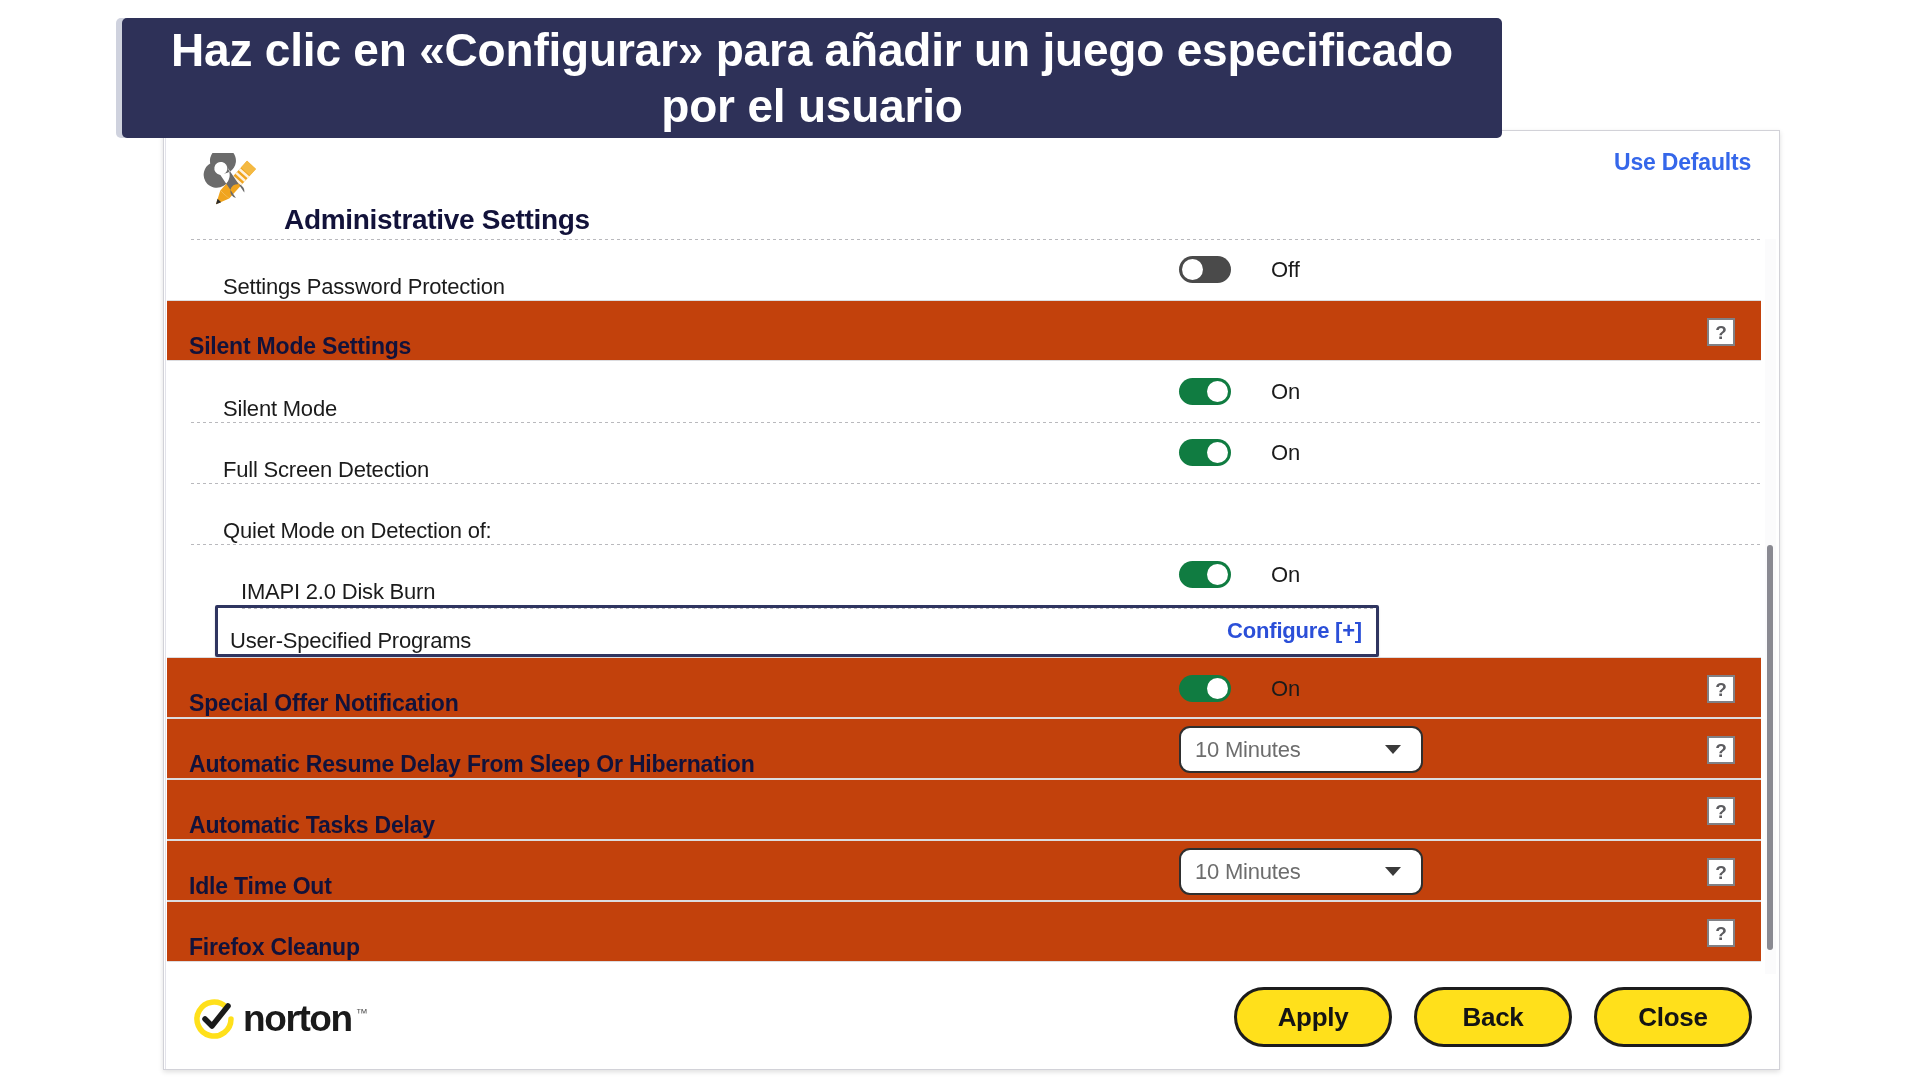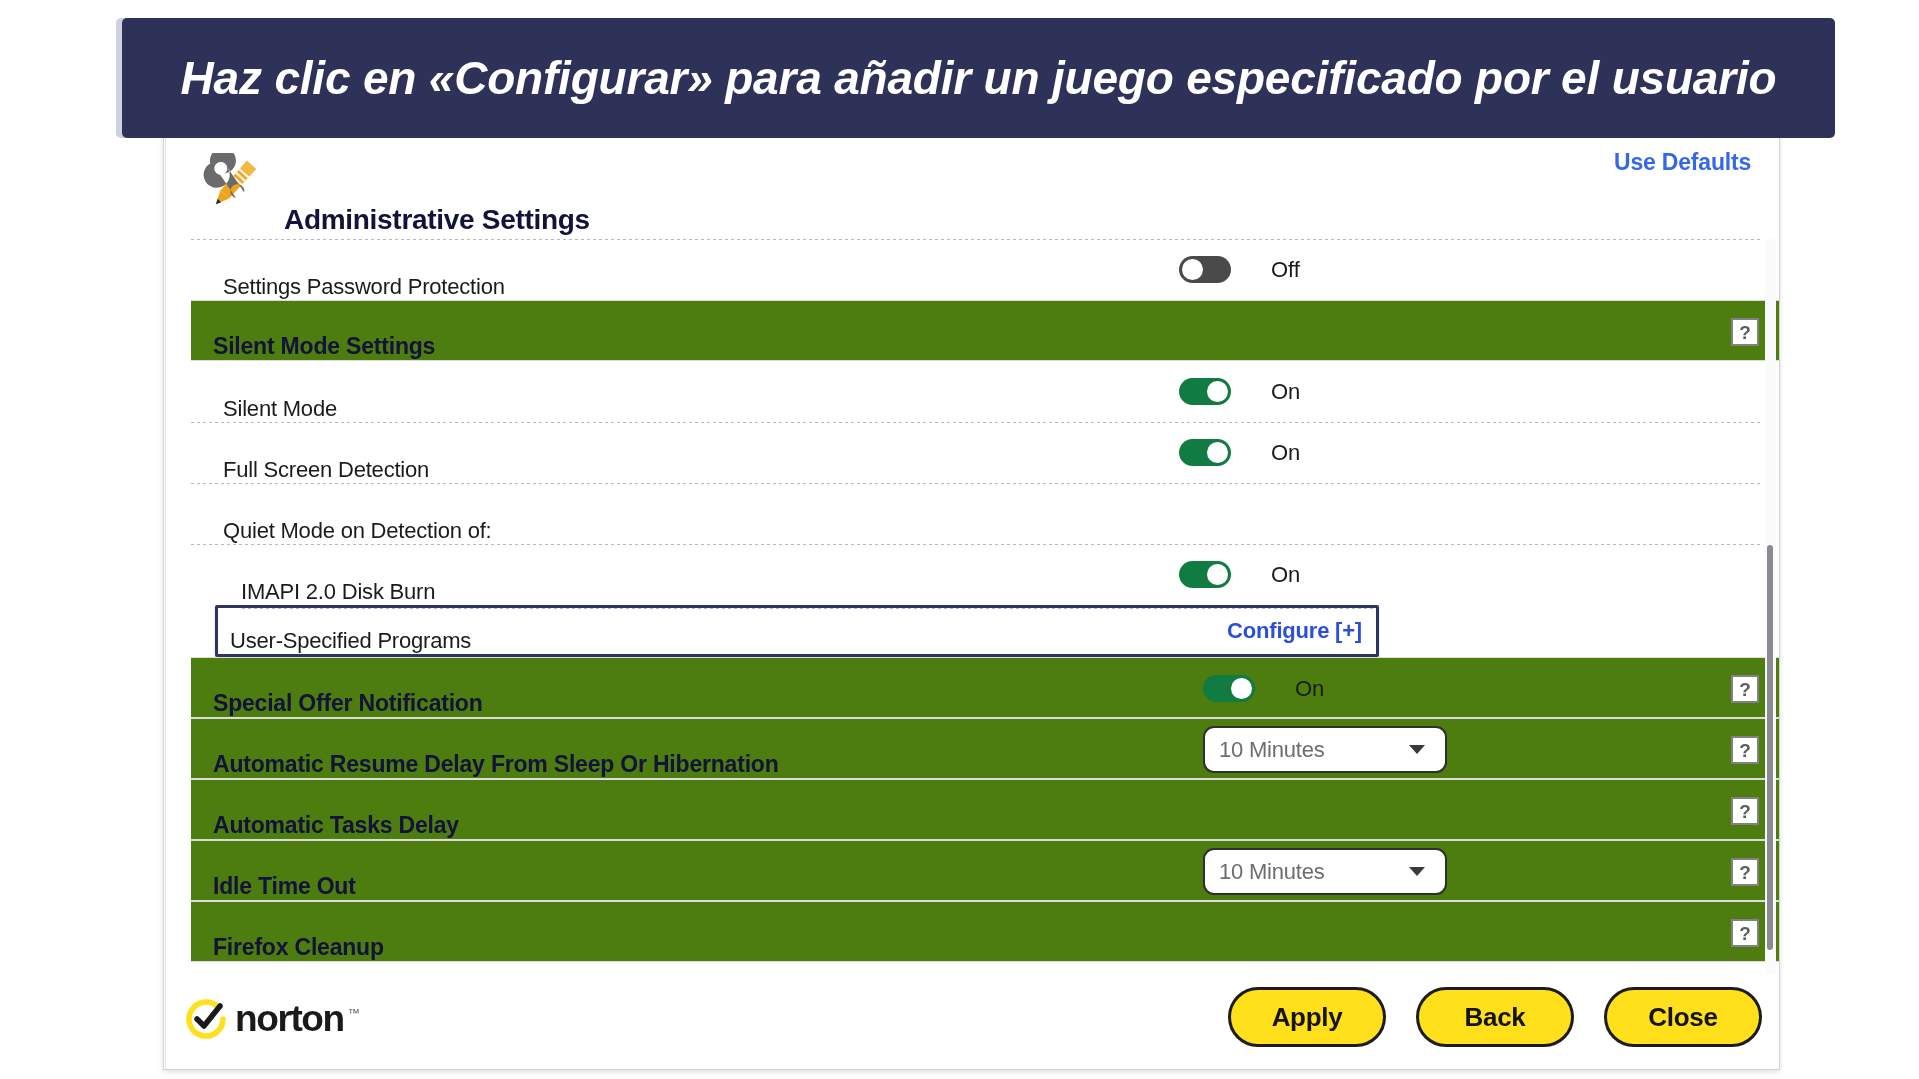"Haz clic en «Configurar» para" #instruction-banner { font-style: italic -> none; width: 1713px -> 1380px }
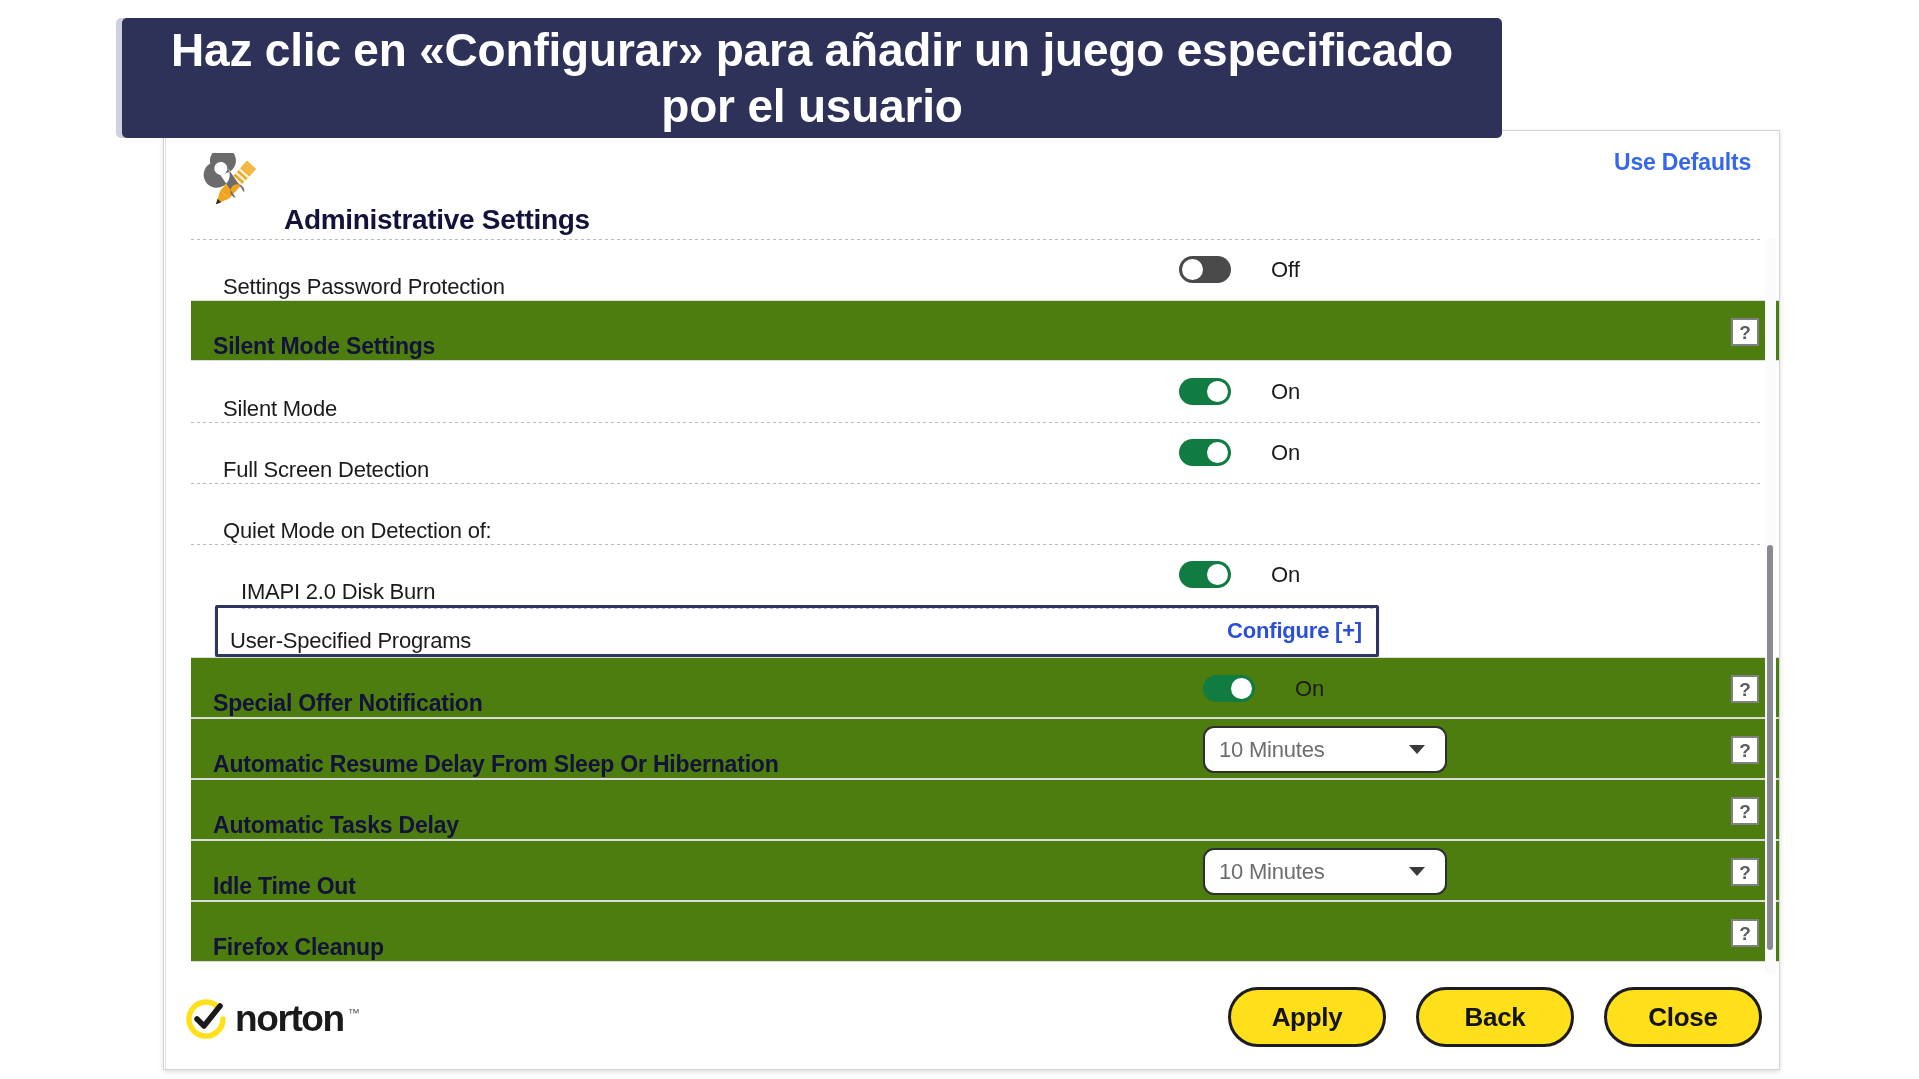"Silent Mode Settings" .row.section { background: #4d7c0f -> #c2410c; margin-left: 24px -> none }
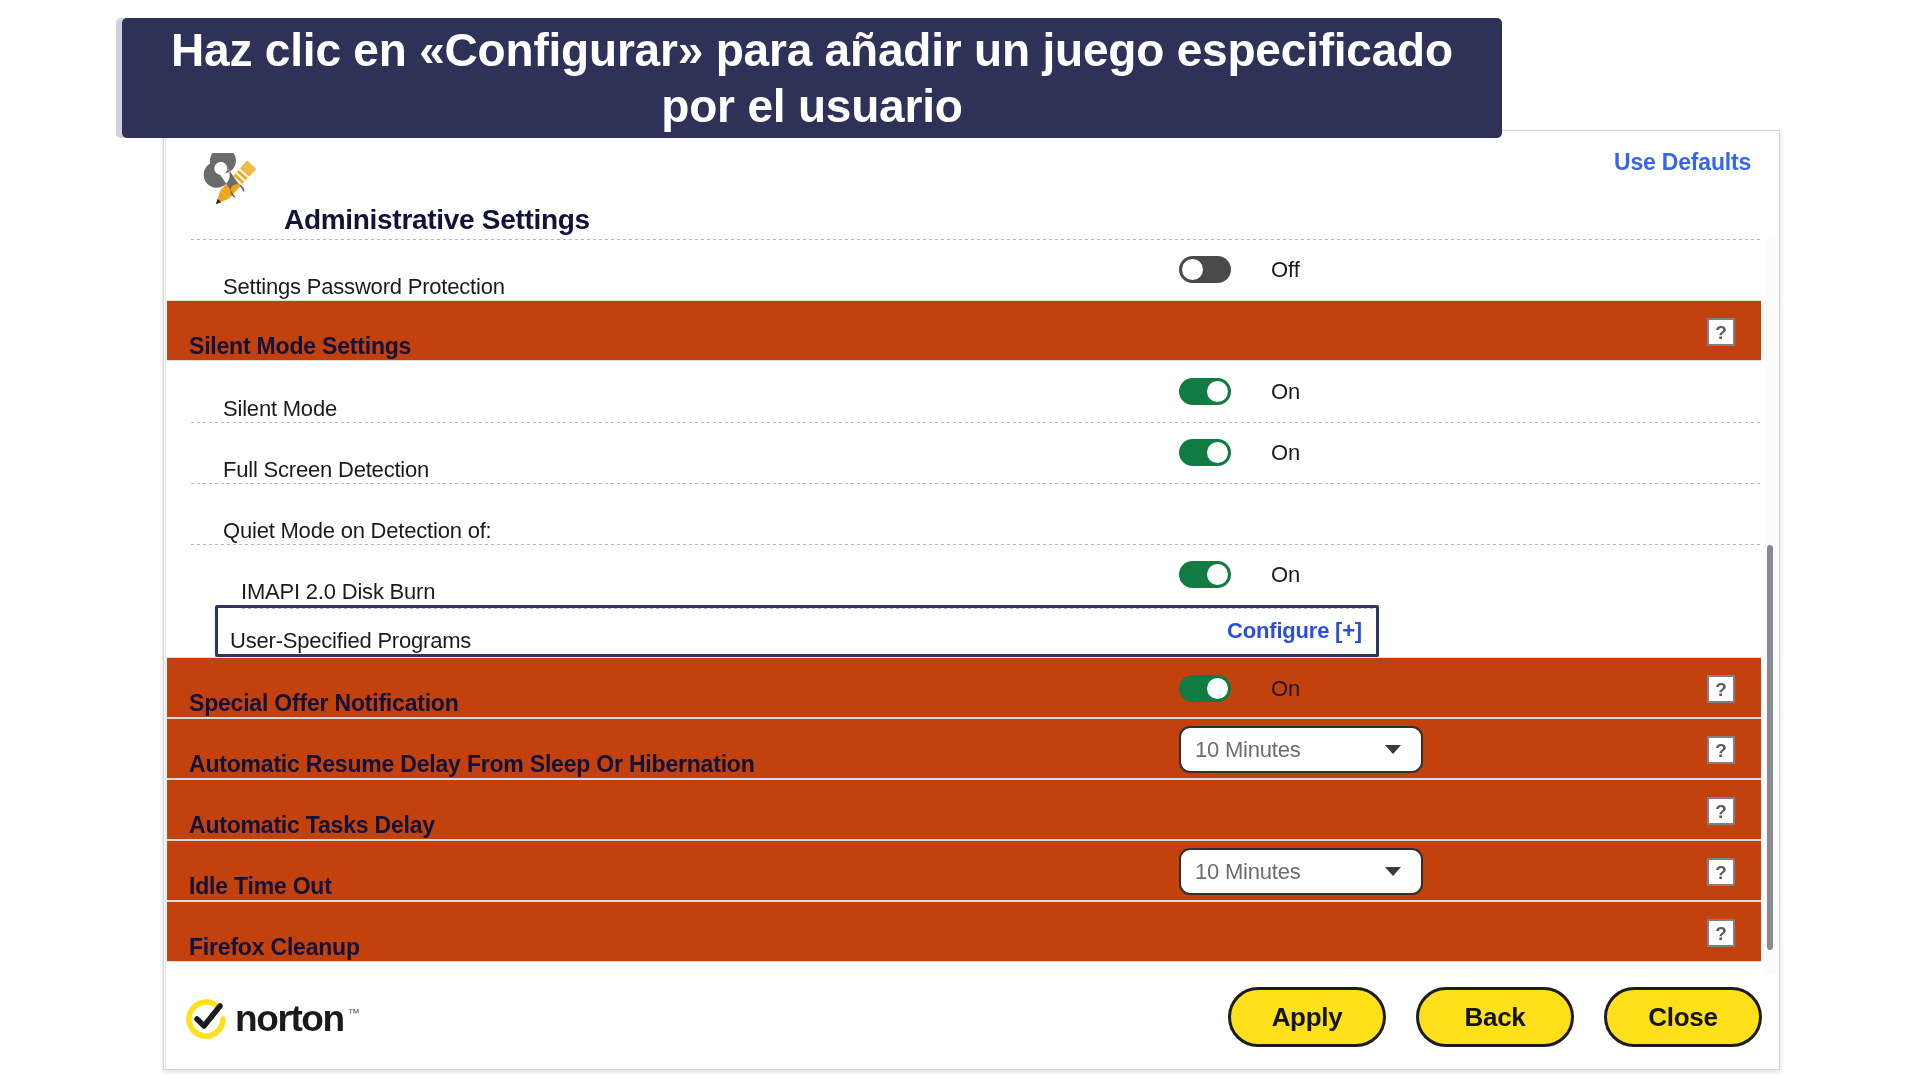"norton" #norton-logo { left: 18px -> 26px }
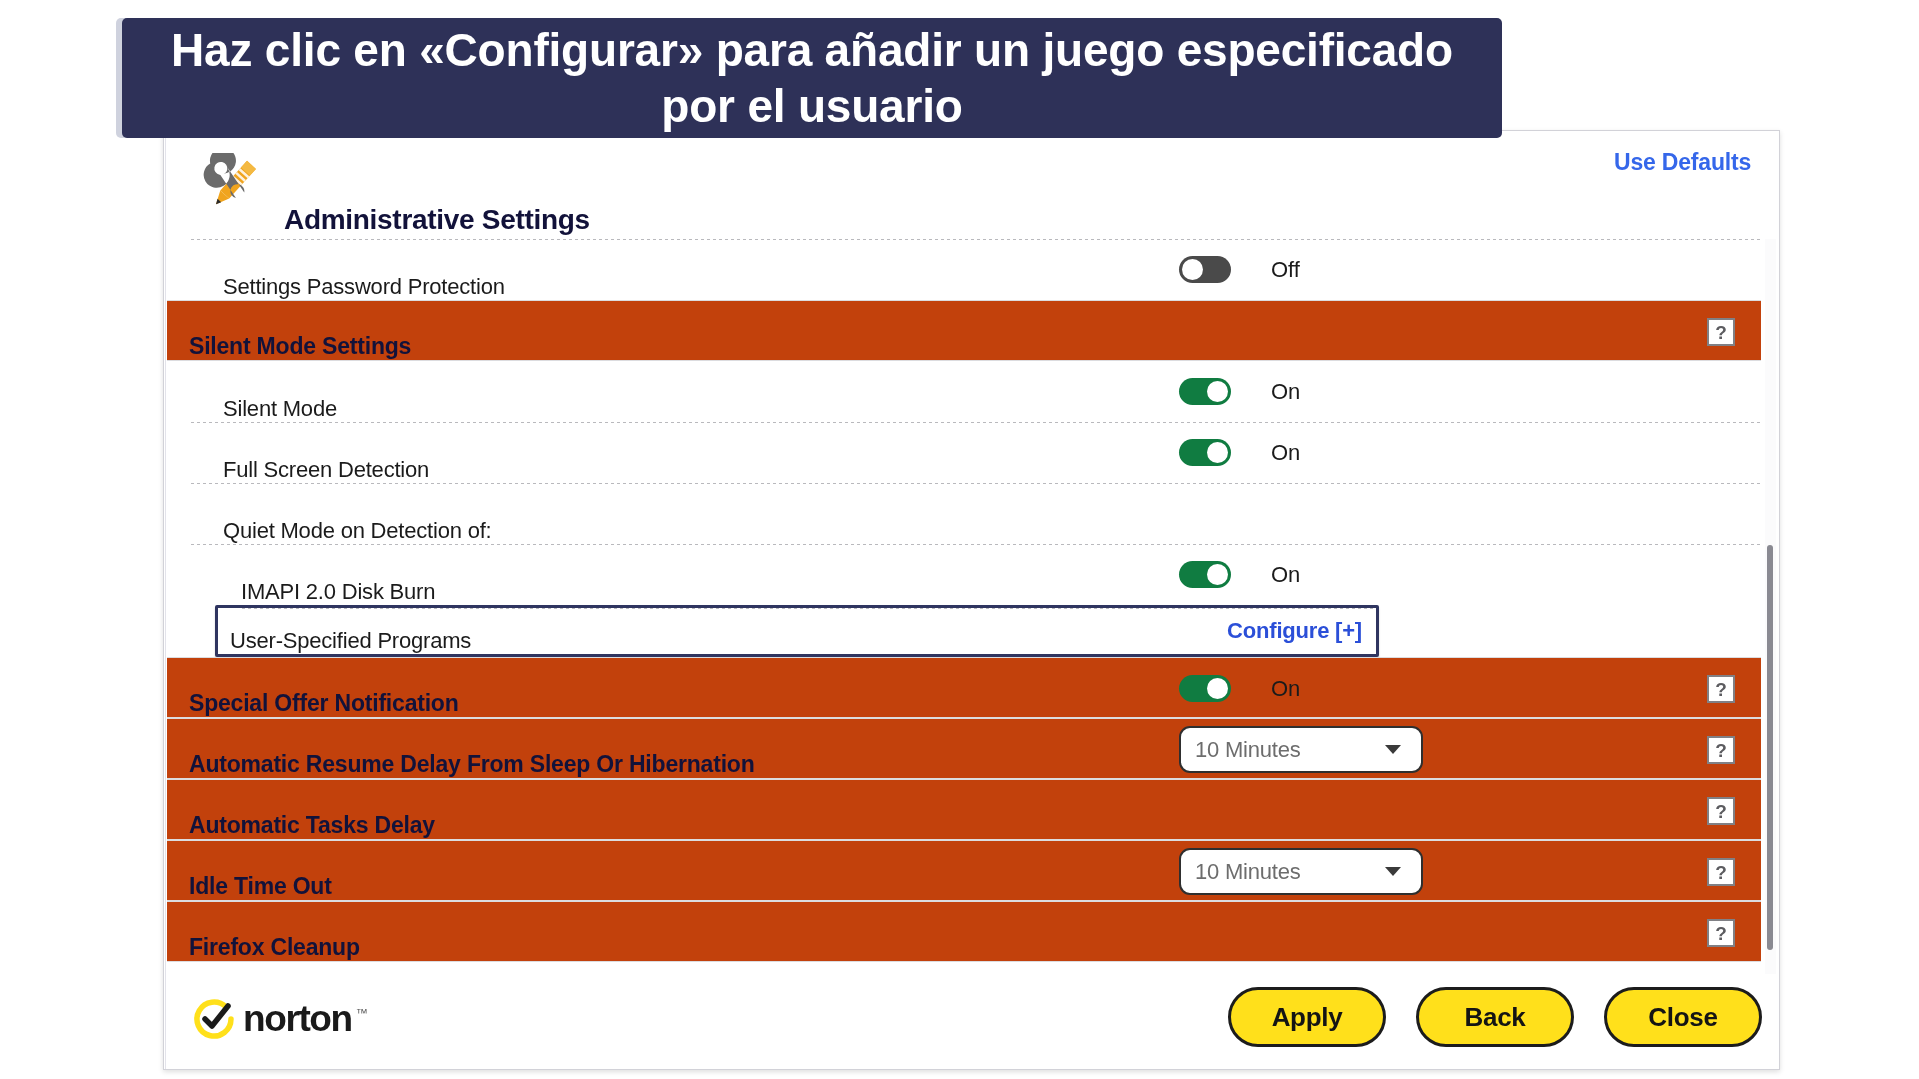"Apply" #footer-buttons { gap: 30px -> 22px; right: 18px -> 28px }
